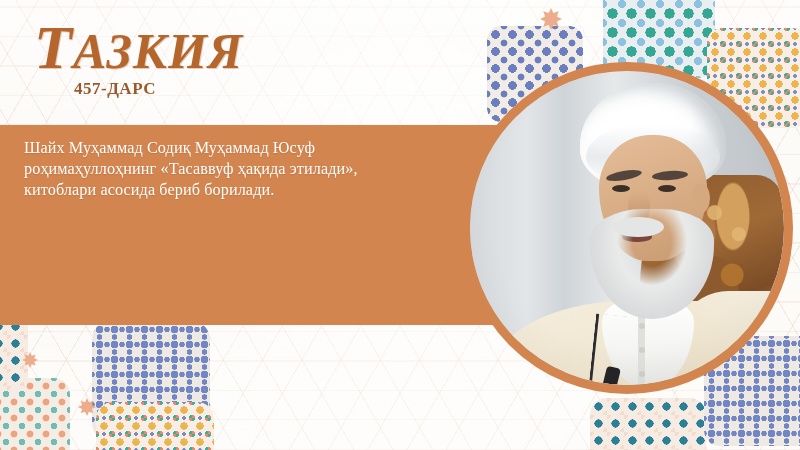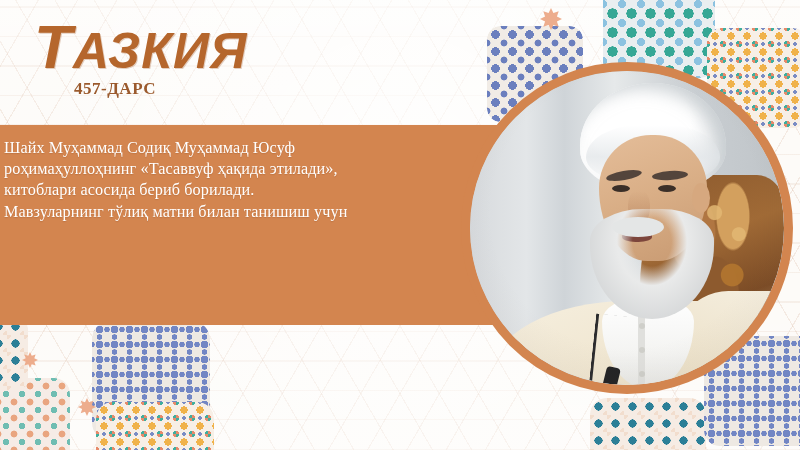"ТАЗКИЯ" .brand { font-family: Liberation Sans, sans-serif -> Liberation Serif, serif }
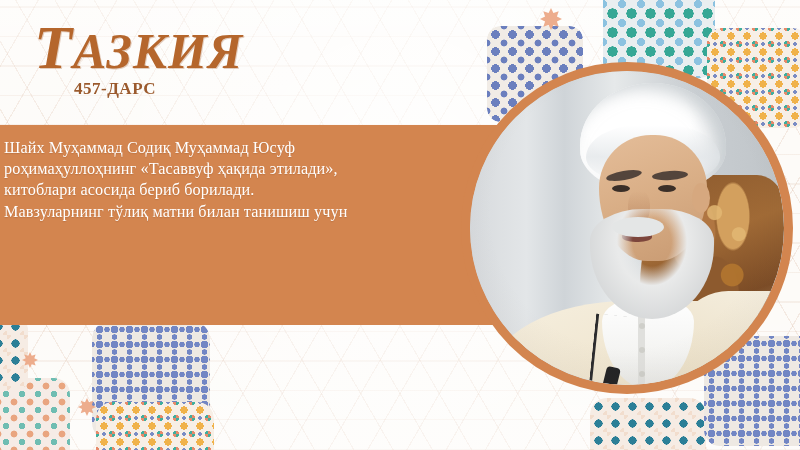"Шайх Муҳаммад Содиқ Муҳаммад Юсуф" .banner-text { left: 4px -> 24px }
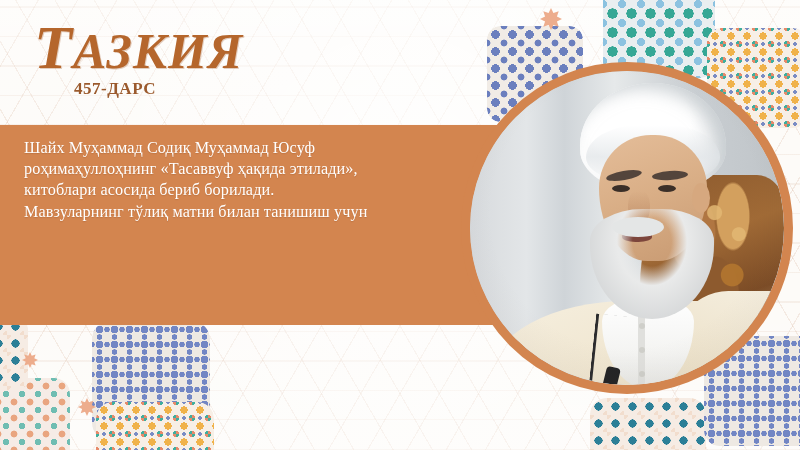"Мавзуларнинг тўлиқ матни билан танишиш" p { html: <p>Мавзуларнинг тўлиқ матни билан танишиш учун</p> -> none }
